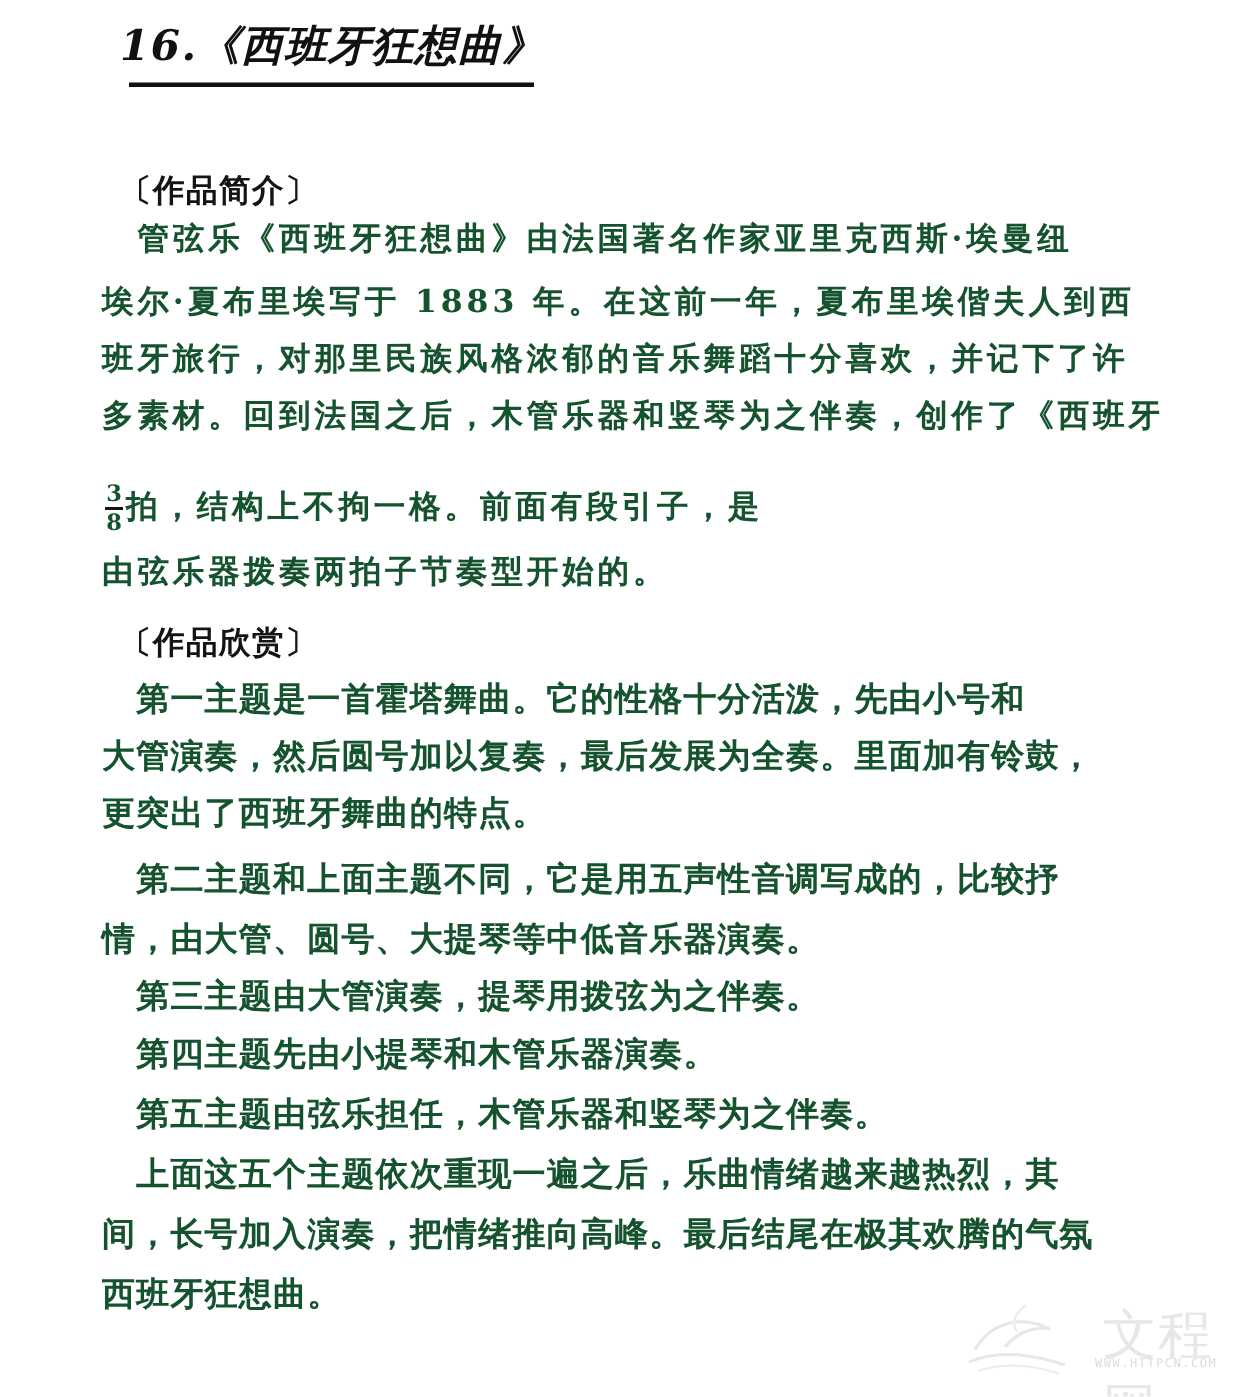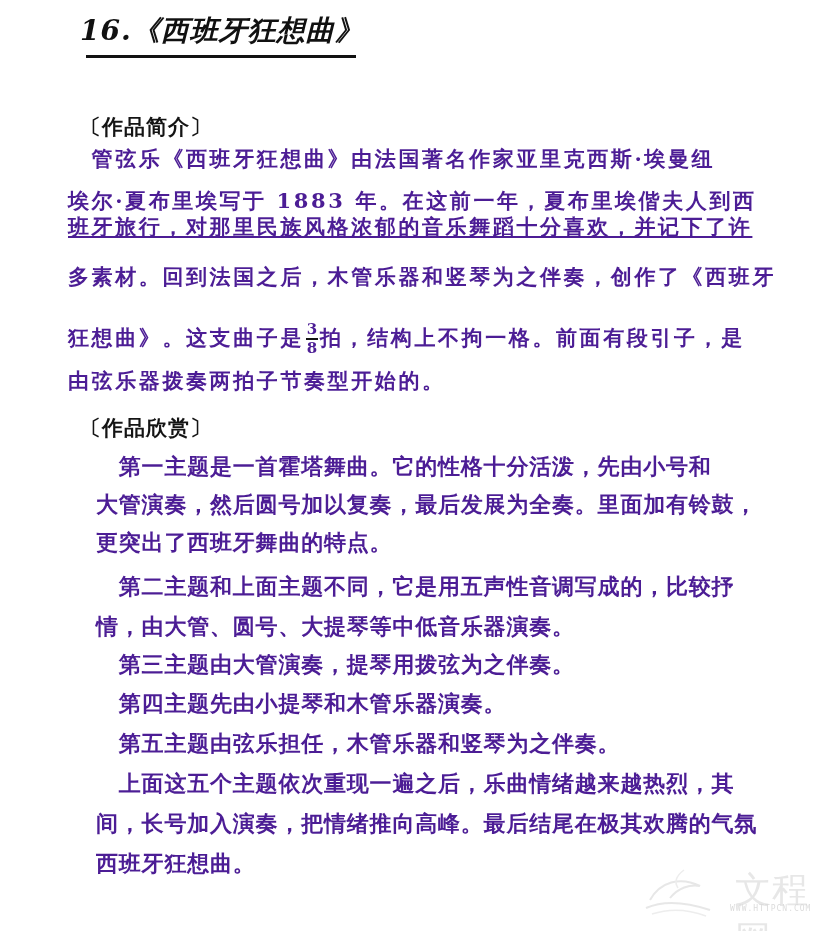"管弦乐《西班牙狂想曲》由法国著名作家亚里克西斯·埃曼纽" .line { color: #4c1d95 -> #14532d }
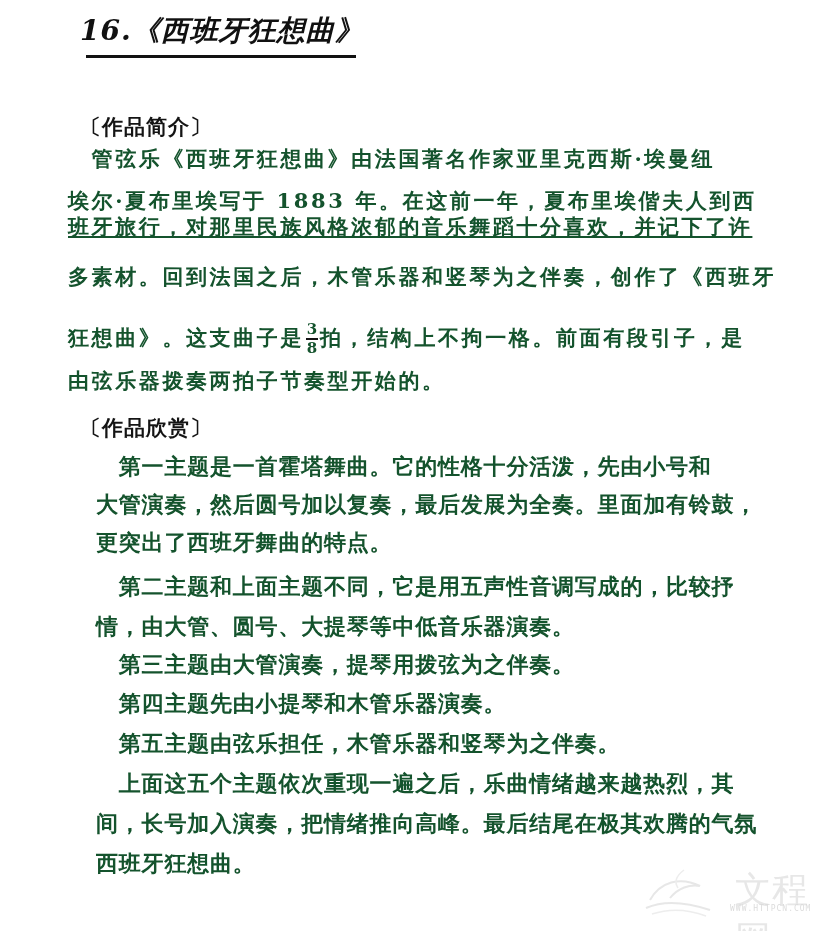"班牙旅行，对那里民族风格浓郁的音乐舞蹈十分喜欢，并记下了许" div.line { text-decoration: underline -> none; top: 216px -> 228px }
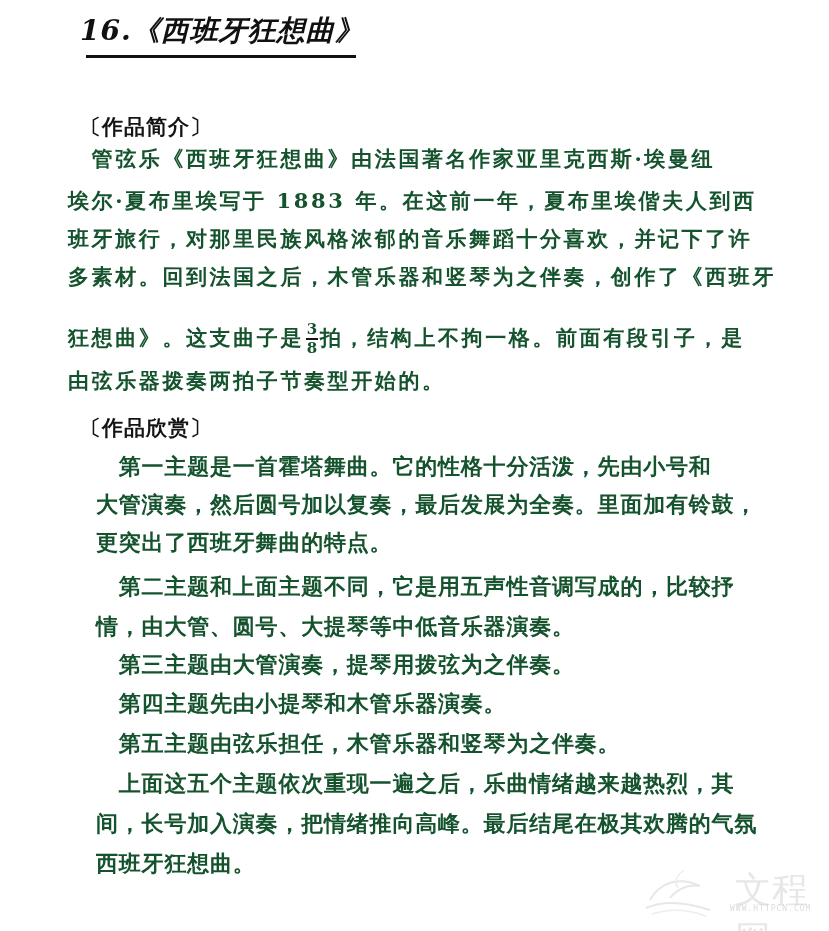"狂想曲》。这支曲子是" span { html: <span>狂想曲》。这支曲子是</span> -> none }
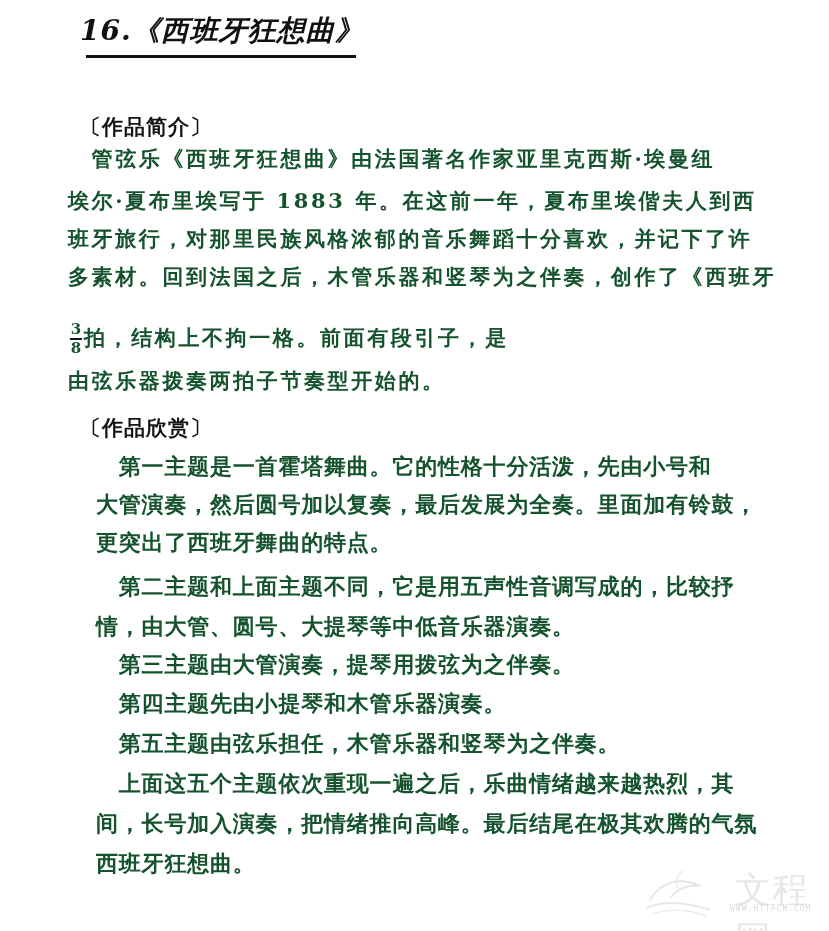"第一主题是一首霍塔舞曲。它的性格十分活泼，先由小号和" .sans-body { margin-left: 28px -> none }
